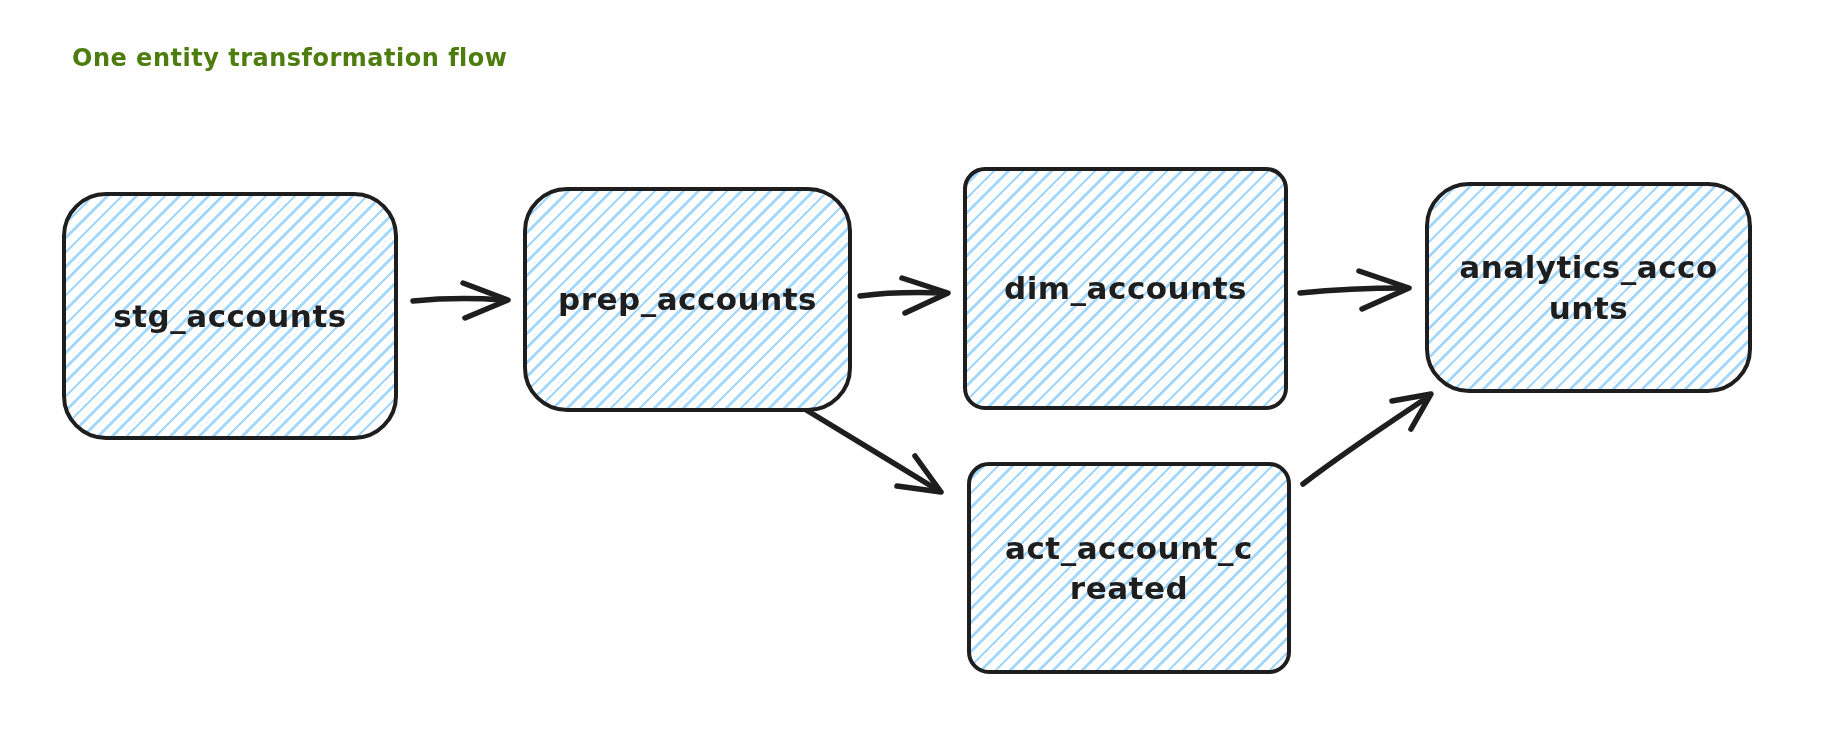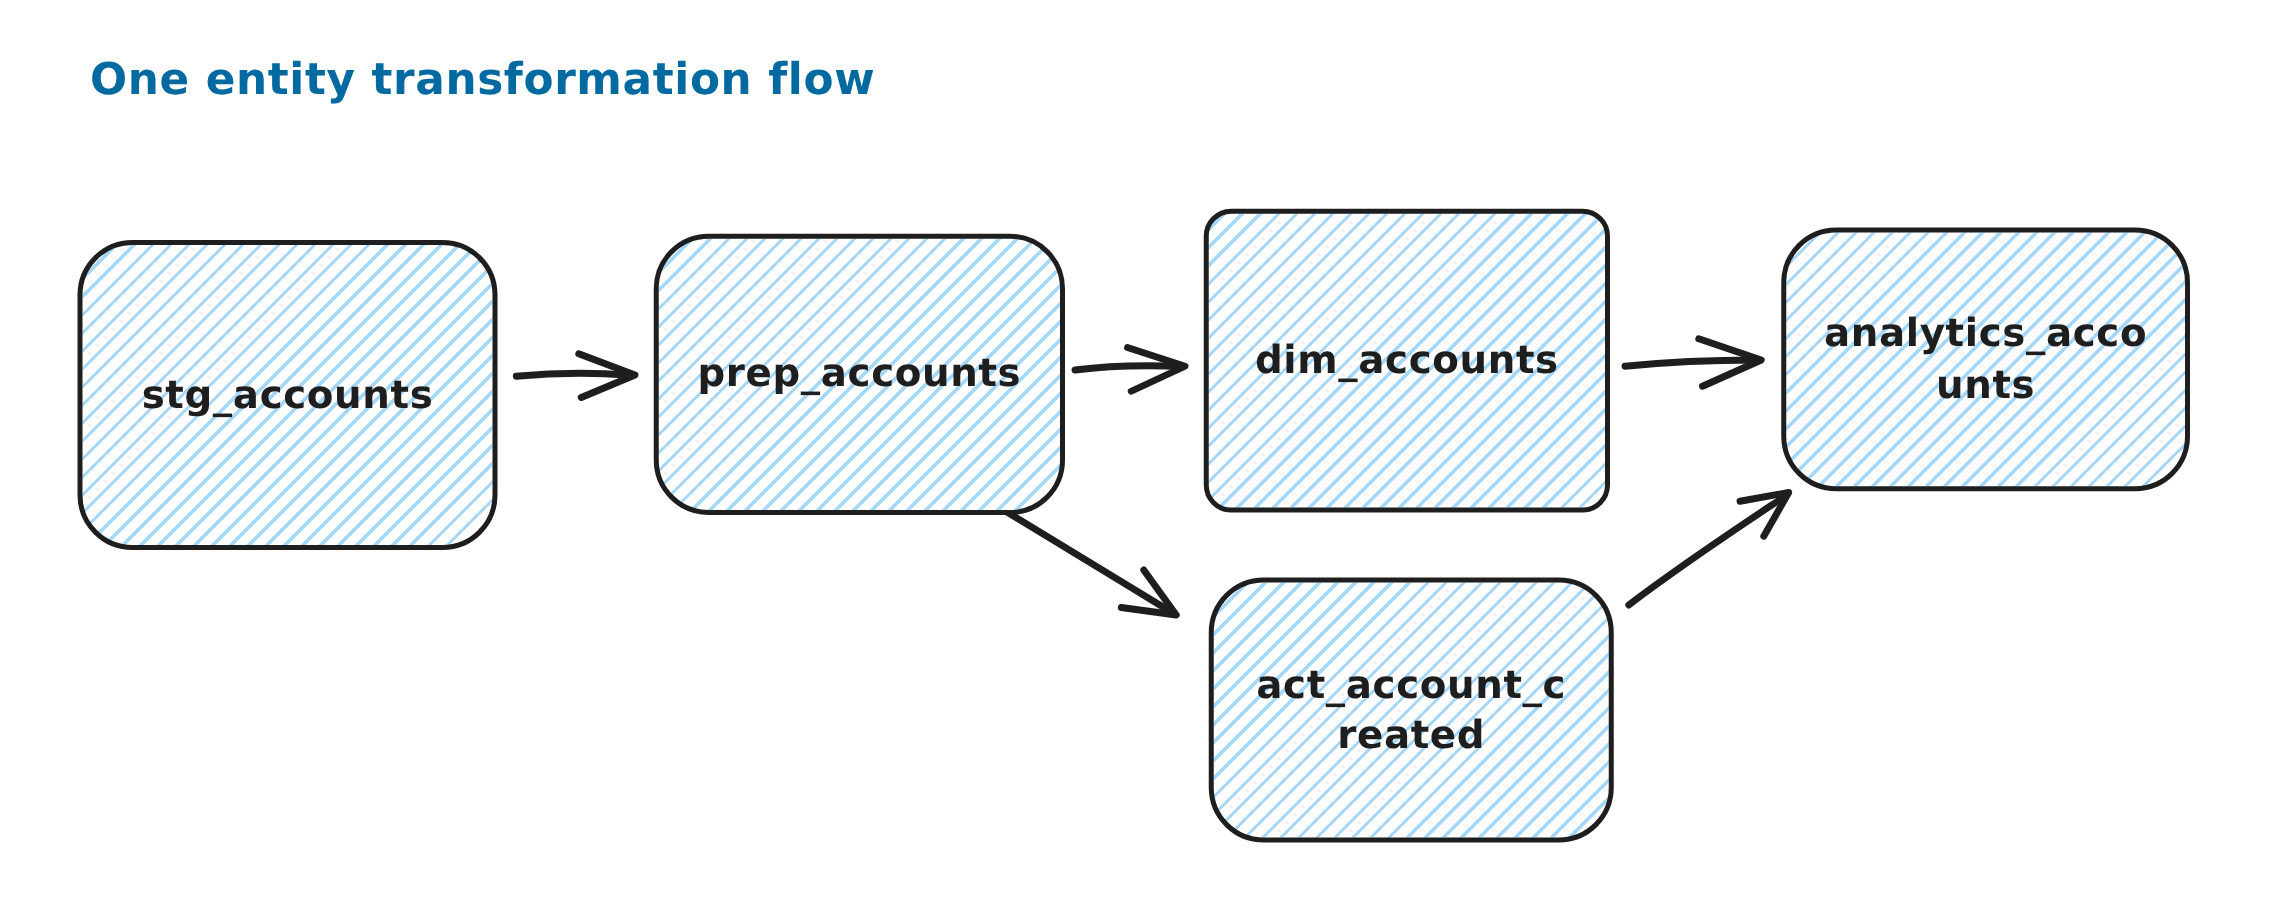"One entity transformation flow" .diagram-title { color: #0369a1 -> #4d7c0f; font-size: 35px -> 24px }
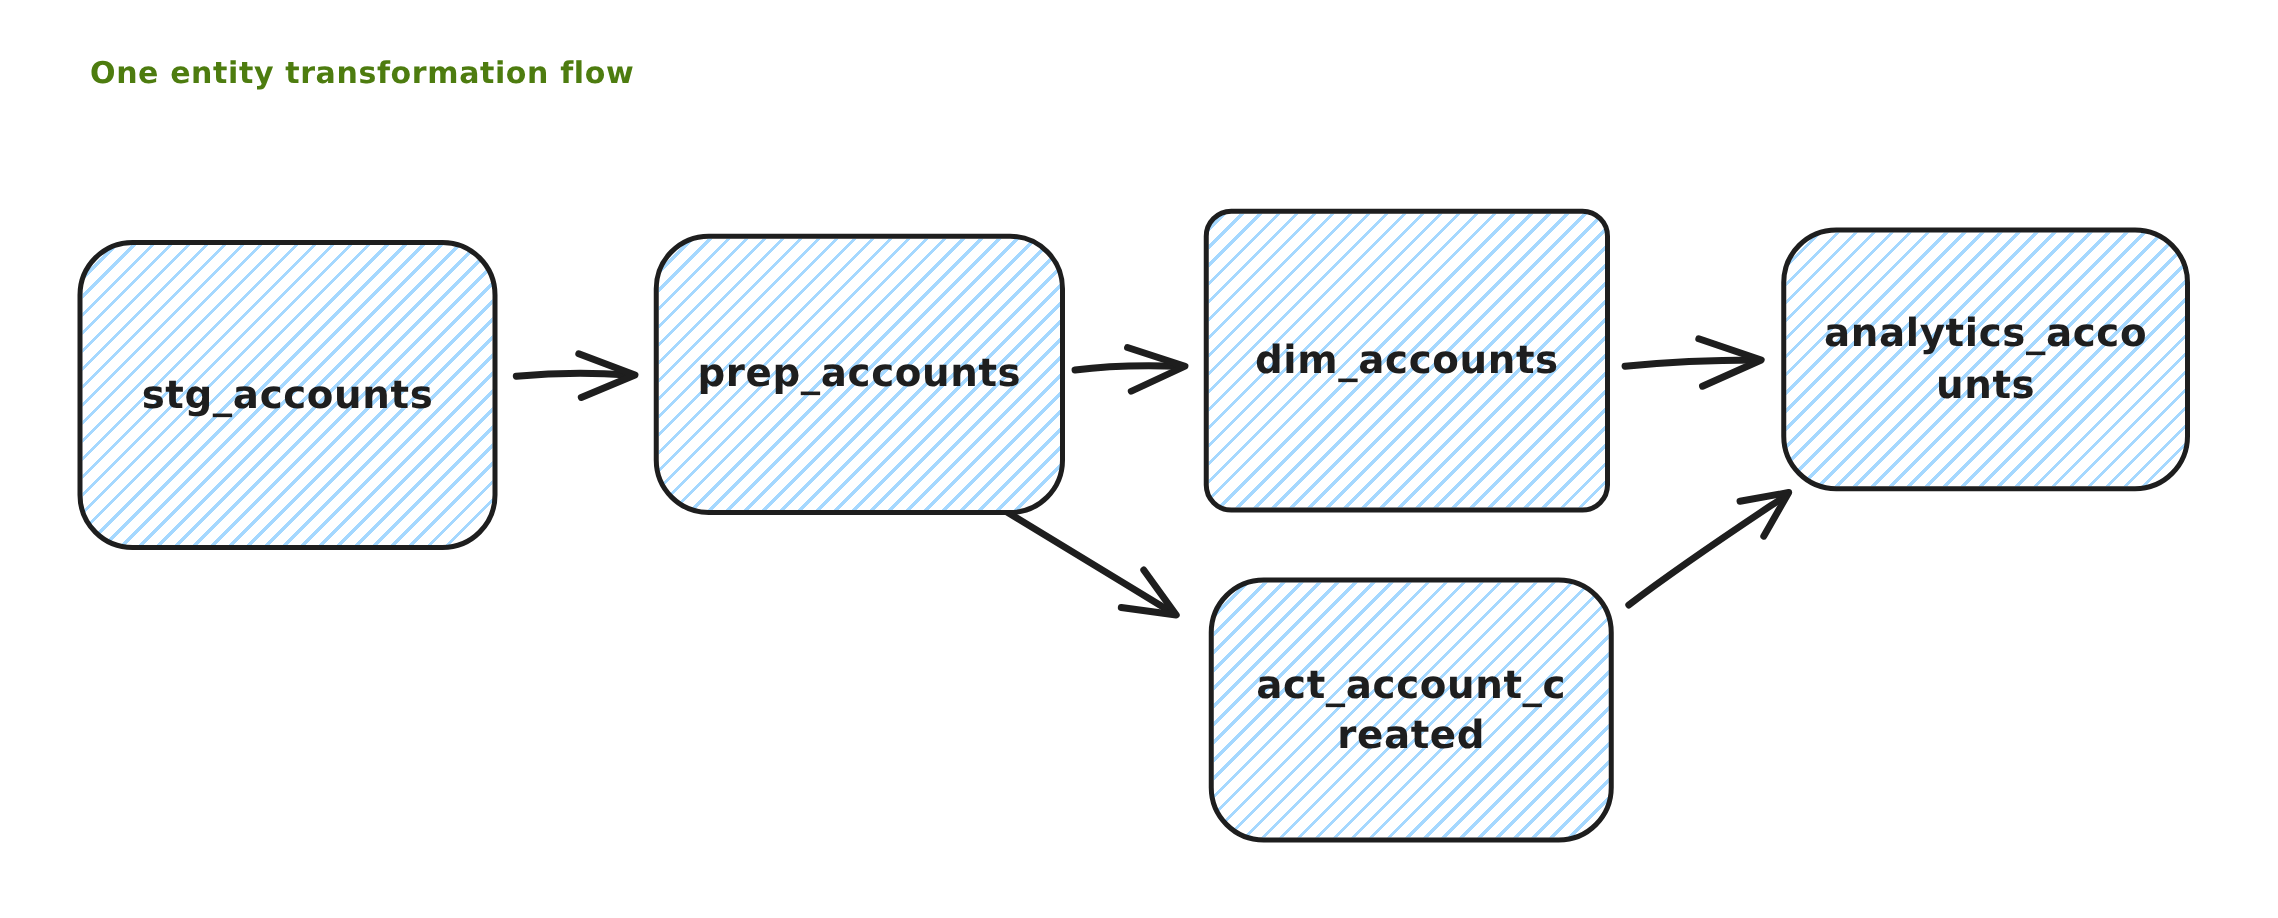"act_account_c" .node-act { border-radius: none -> 22px }
